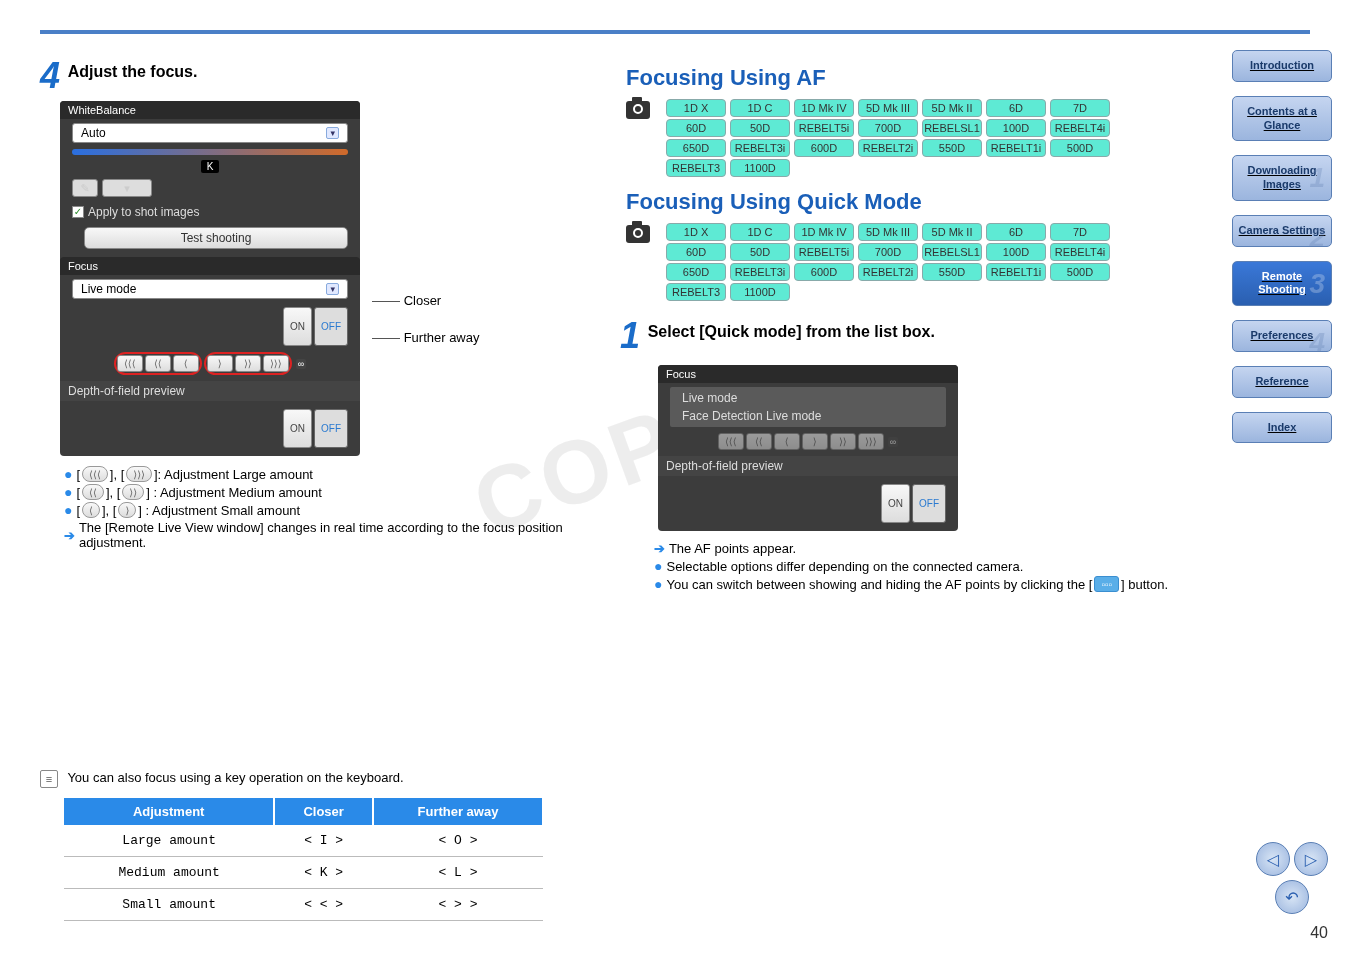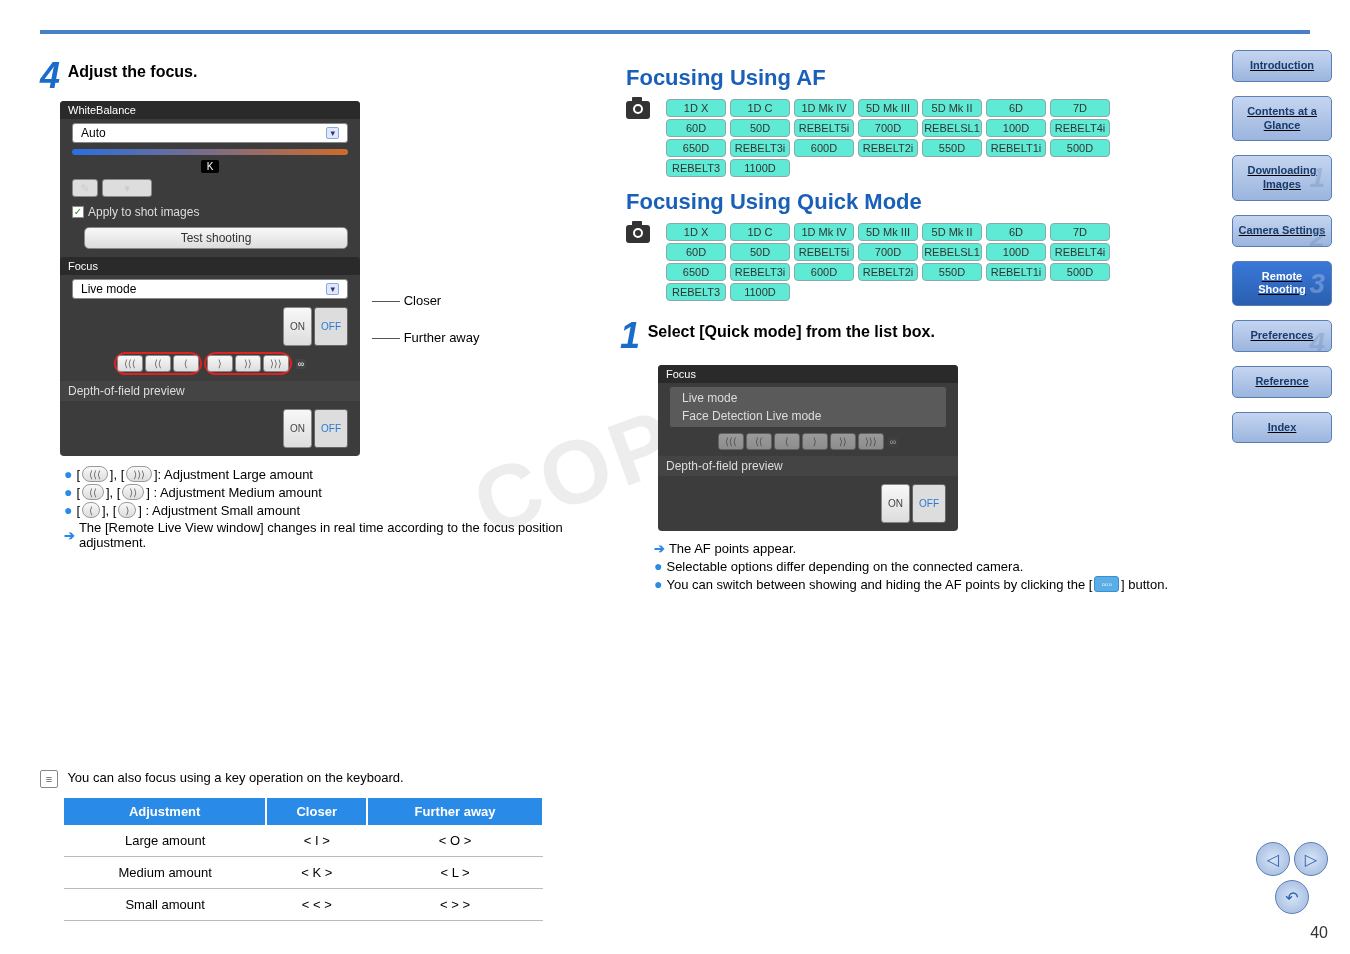"Large amount" .kbd-table td { font-family: none -> Liberation Mono, monospace }
